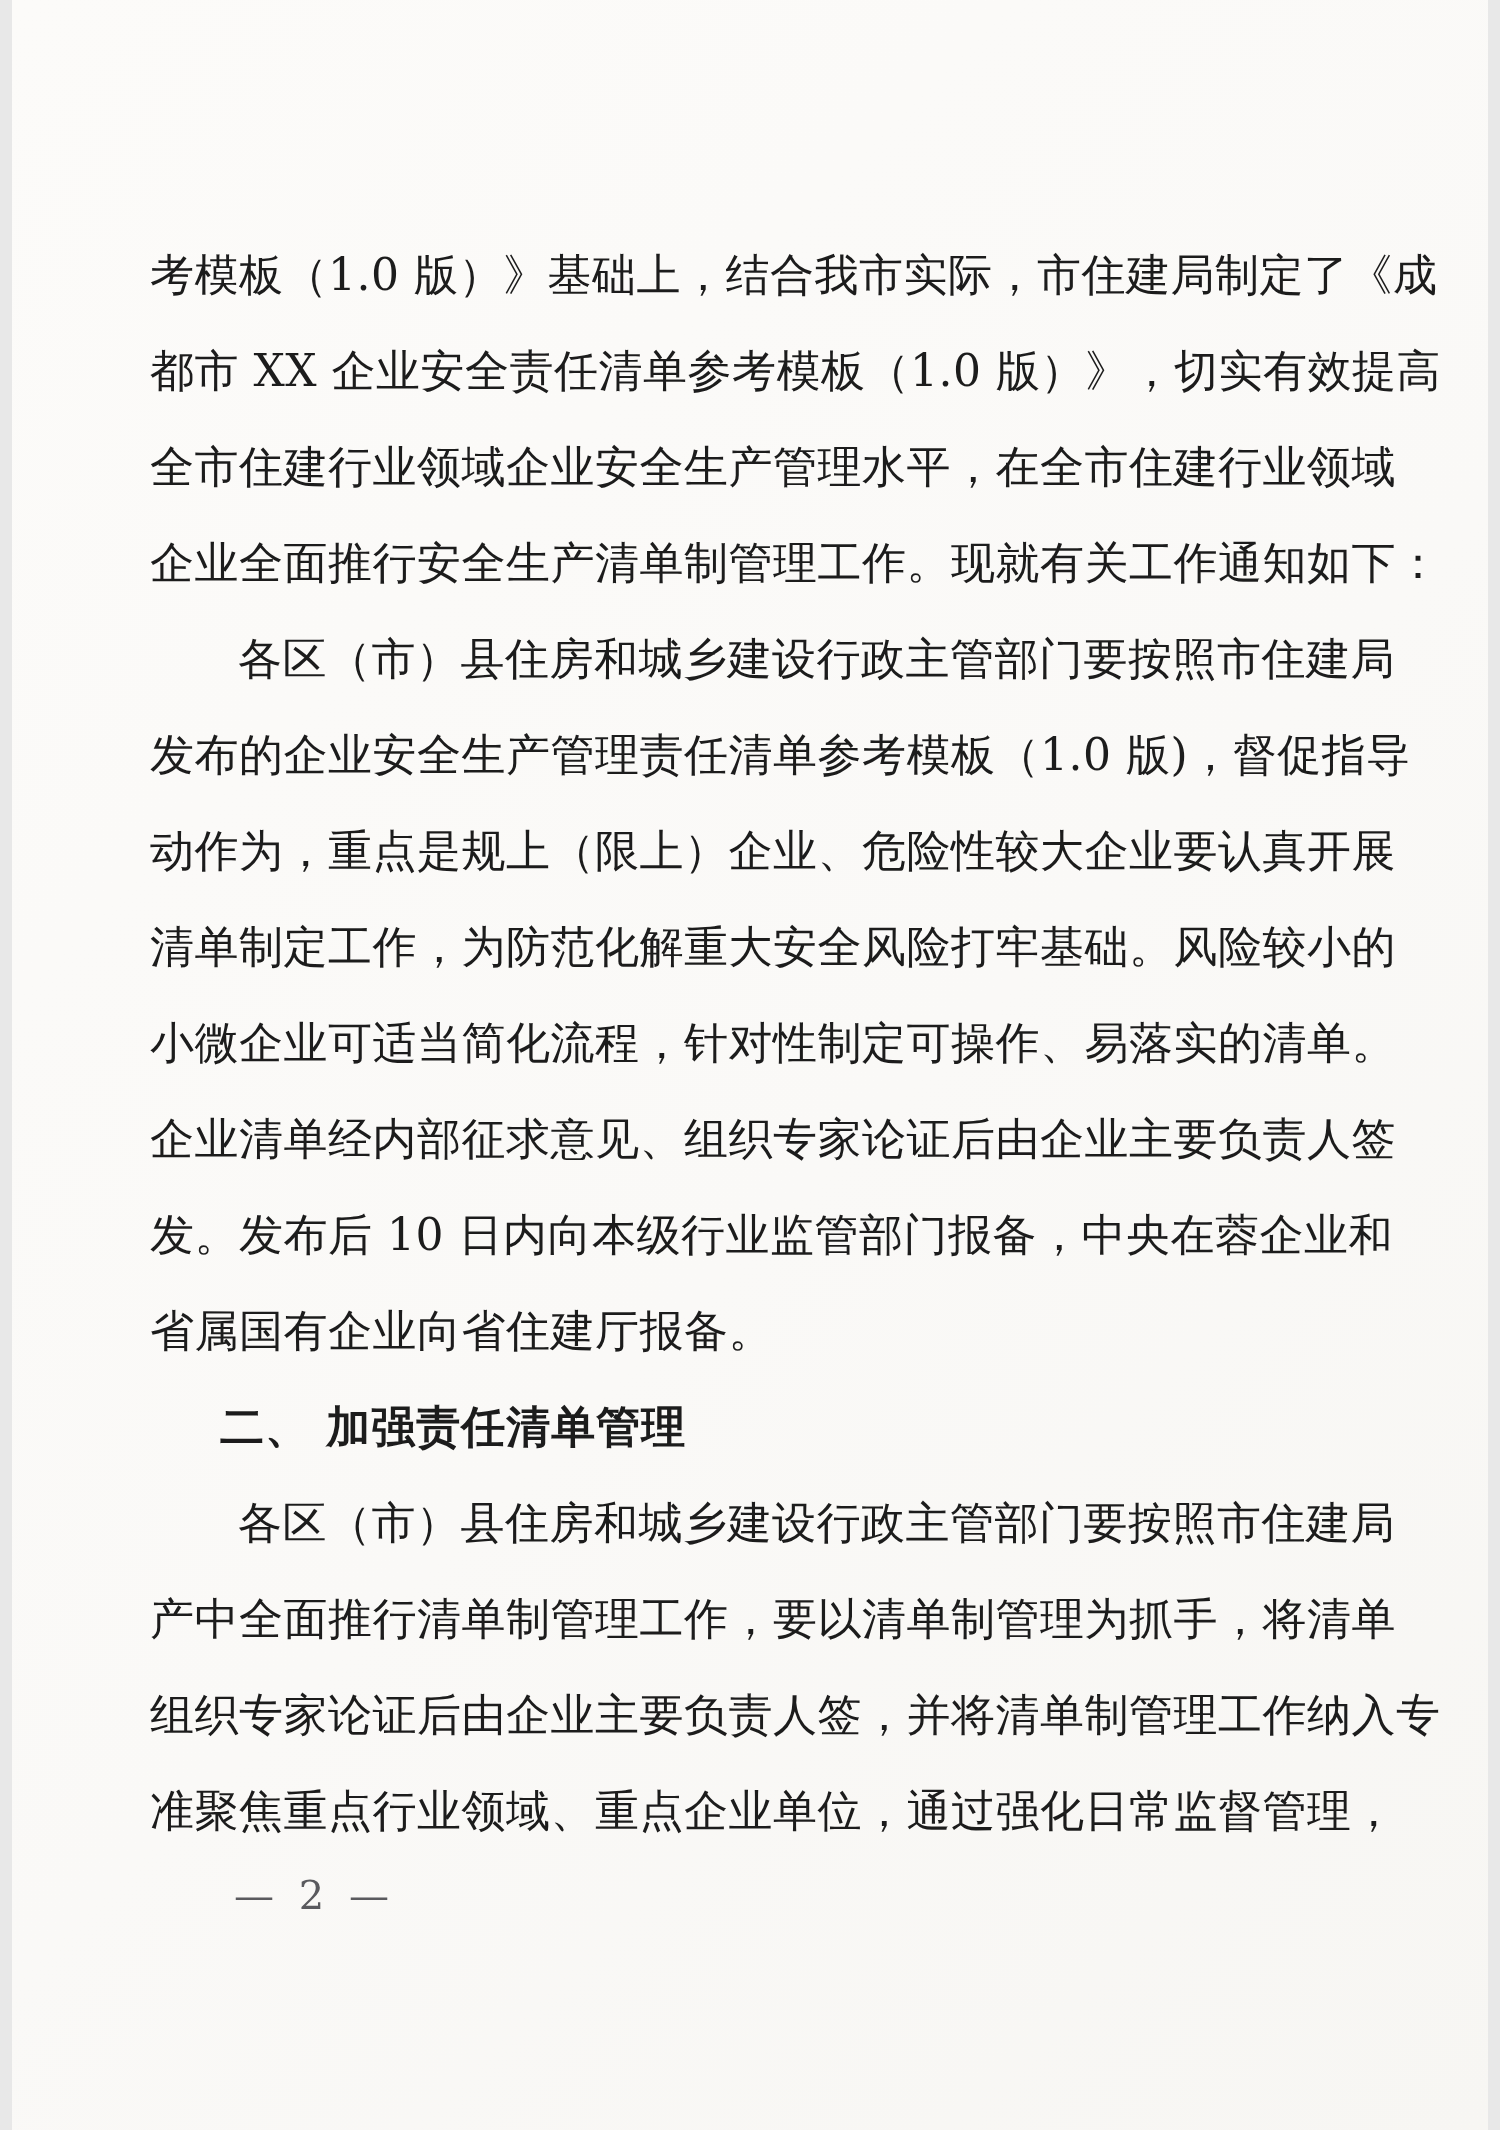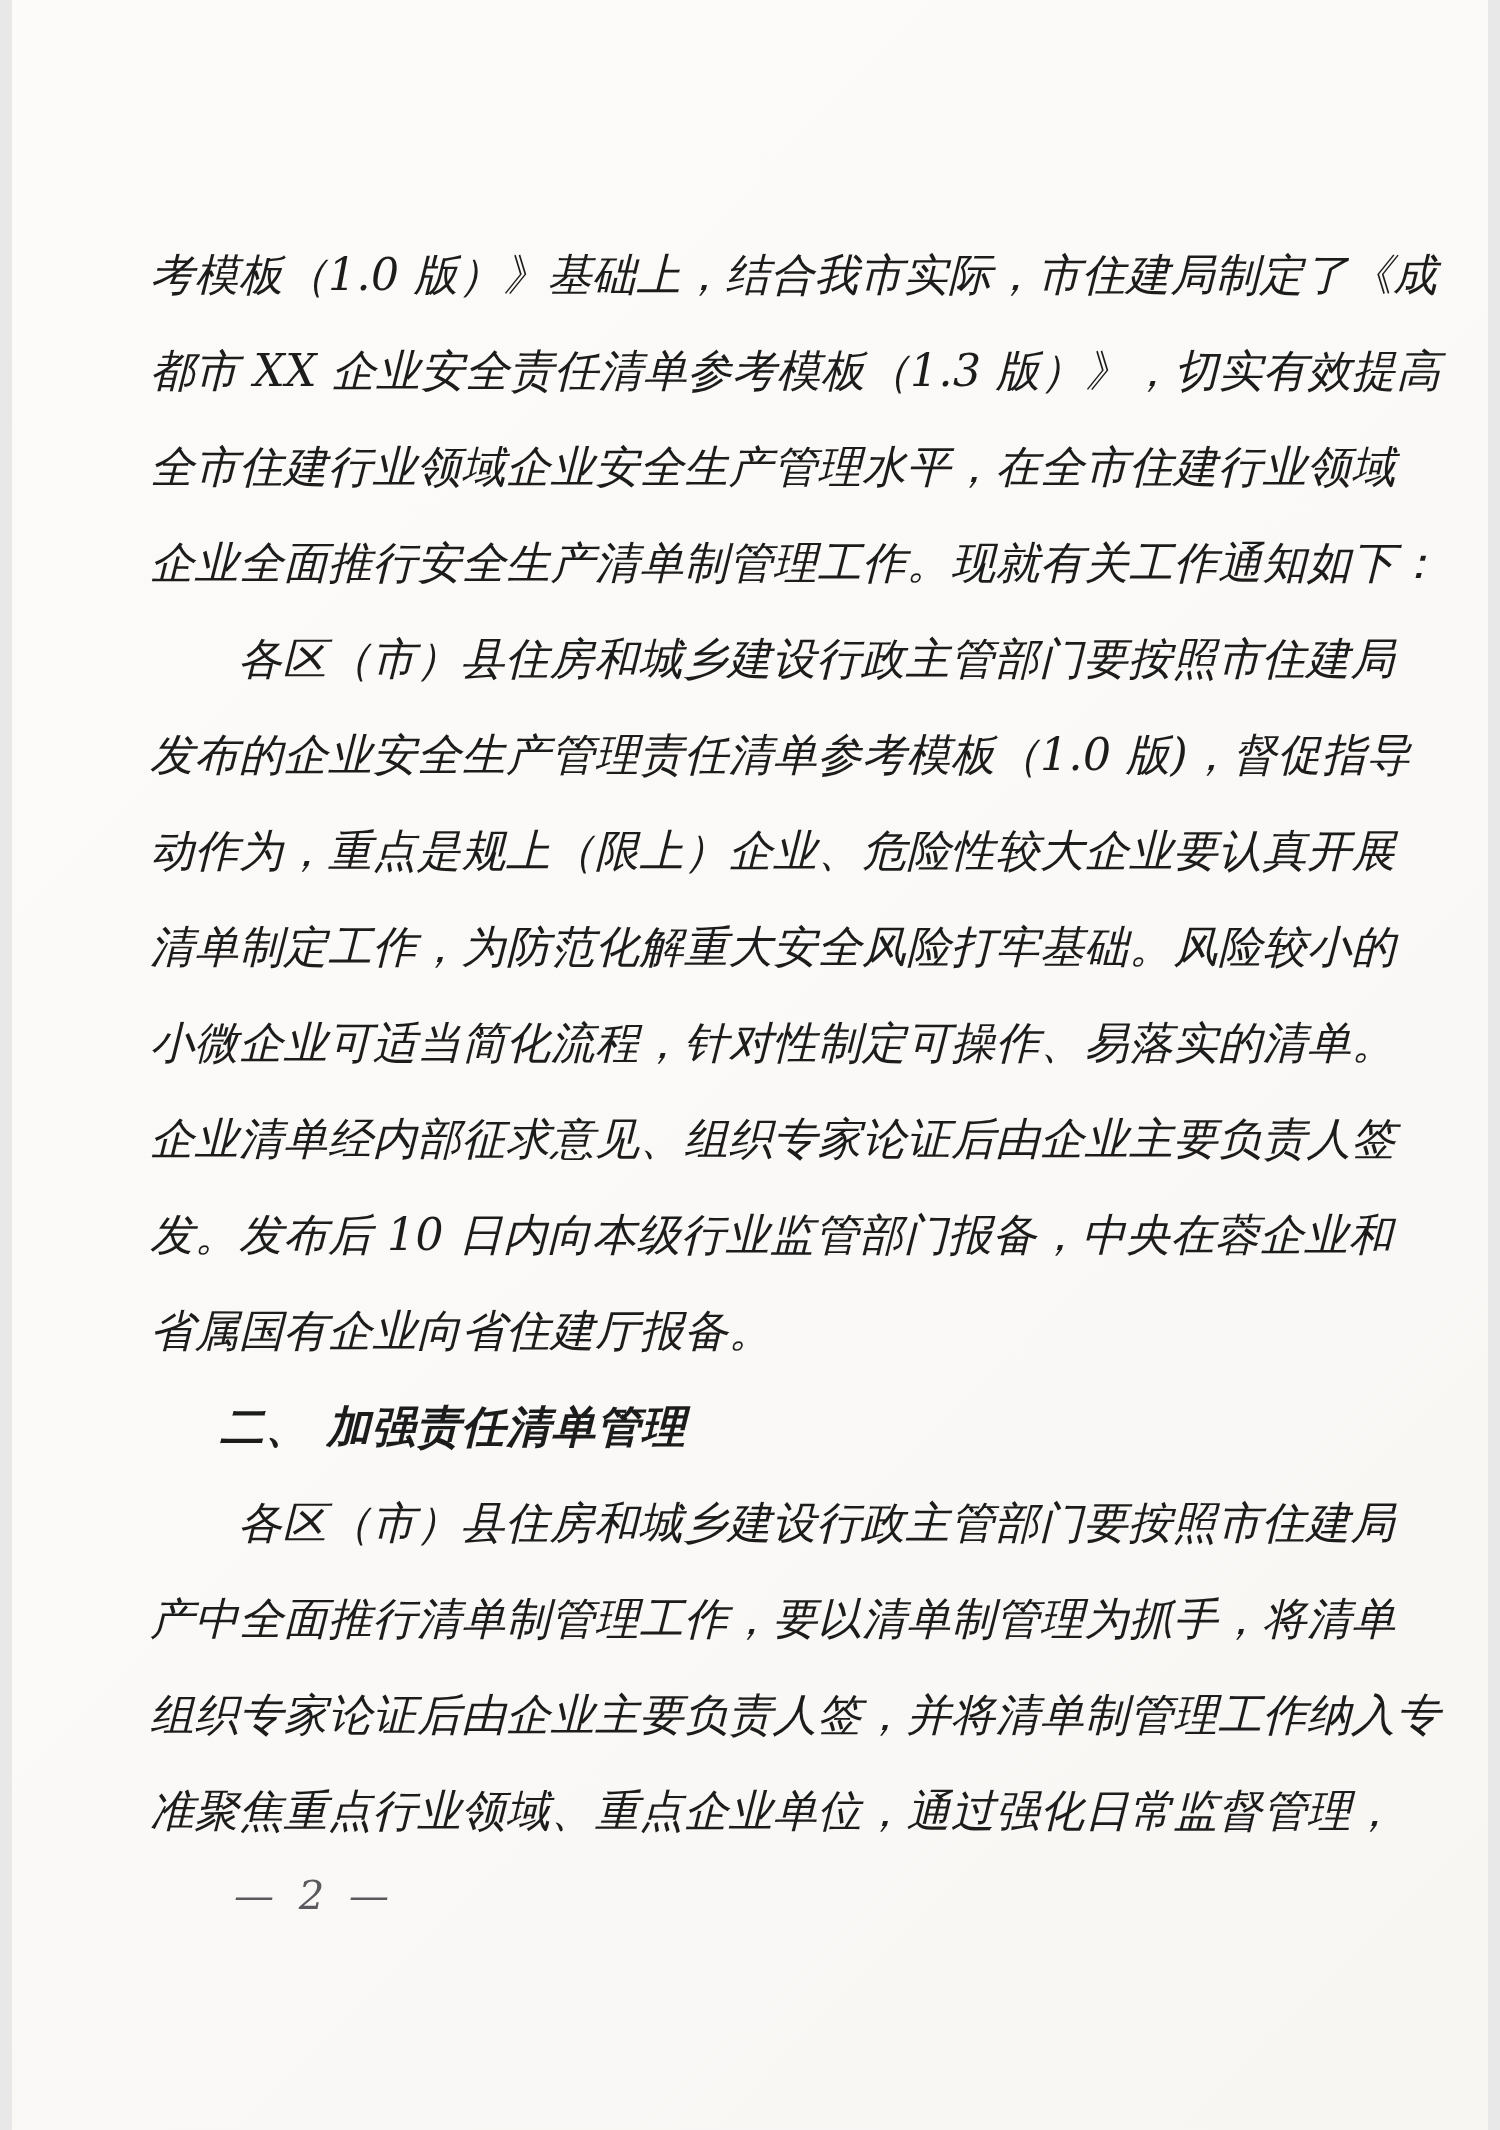"考模板（1.0 版）》基础上，结合我市实际，市住建局制定了《成" .page { font-style: italic -> none }
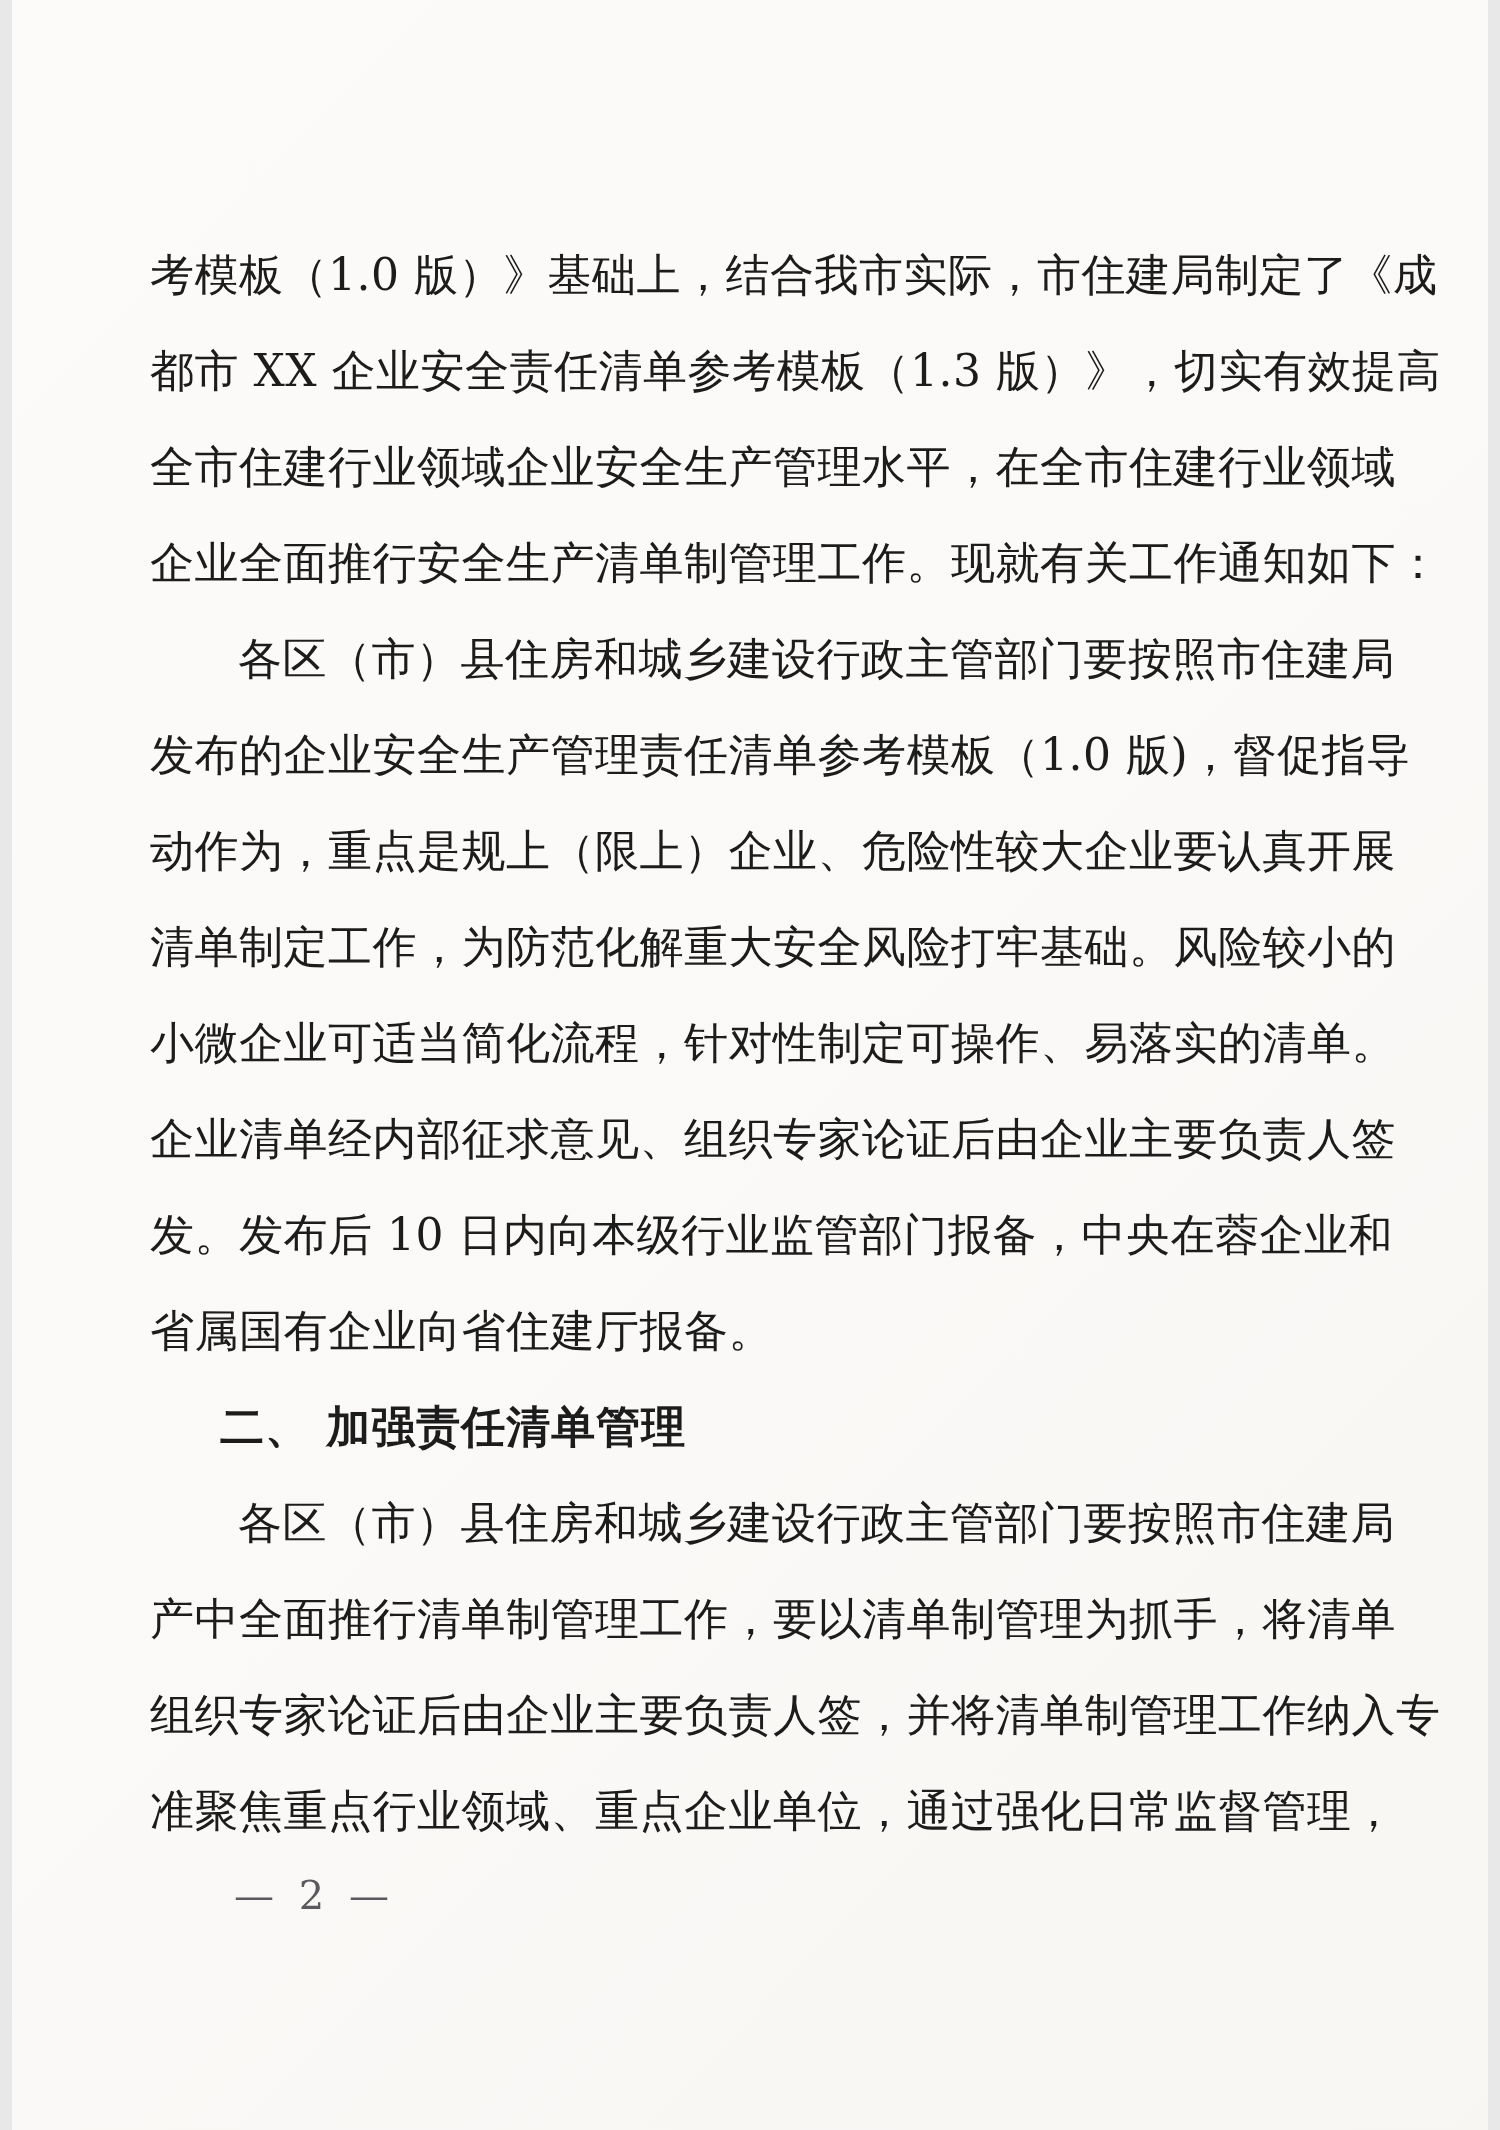"都市 XX 企业安全责任清单参考模板（1.3 版）》，切实有效提高" div.doc-line { text: 1.3 -> 1.0 }
